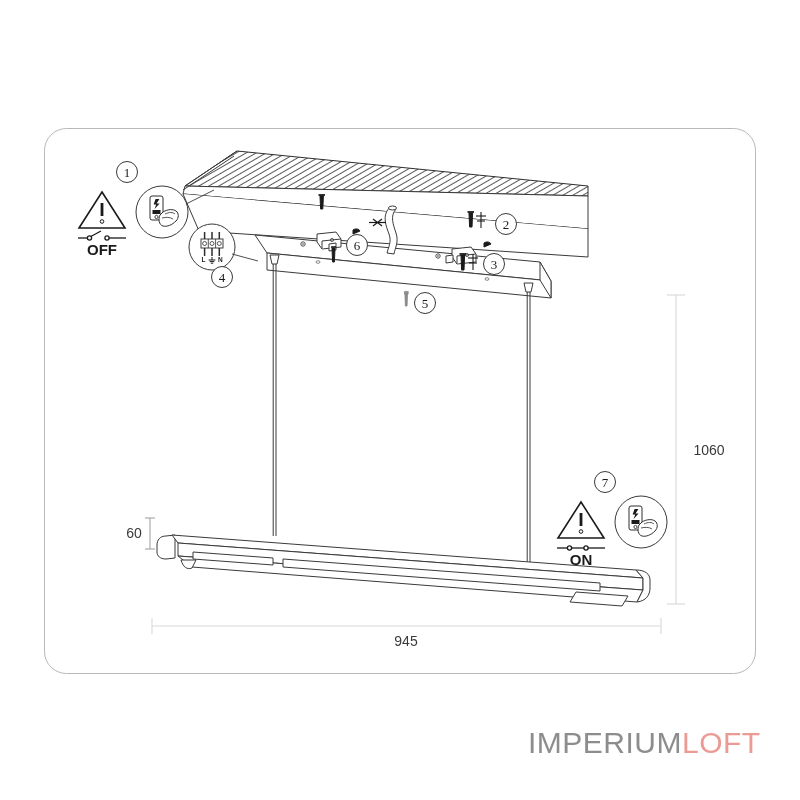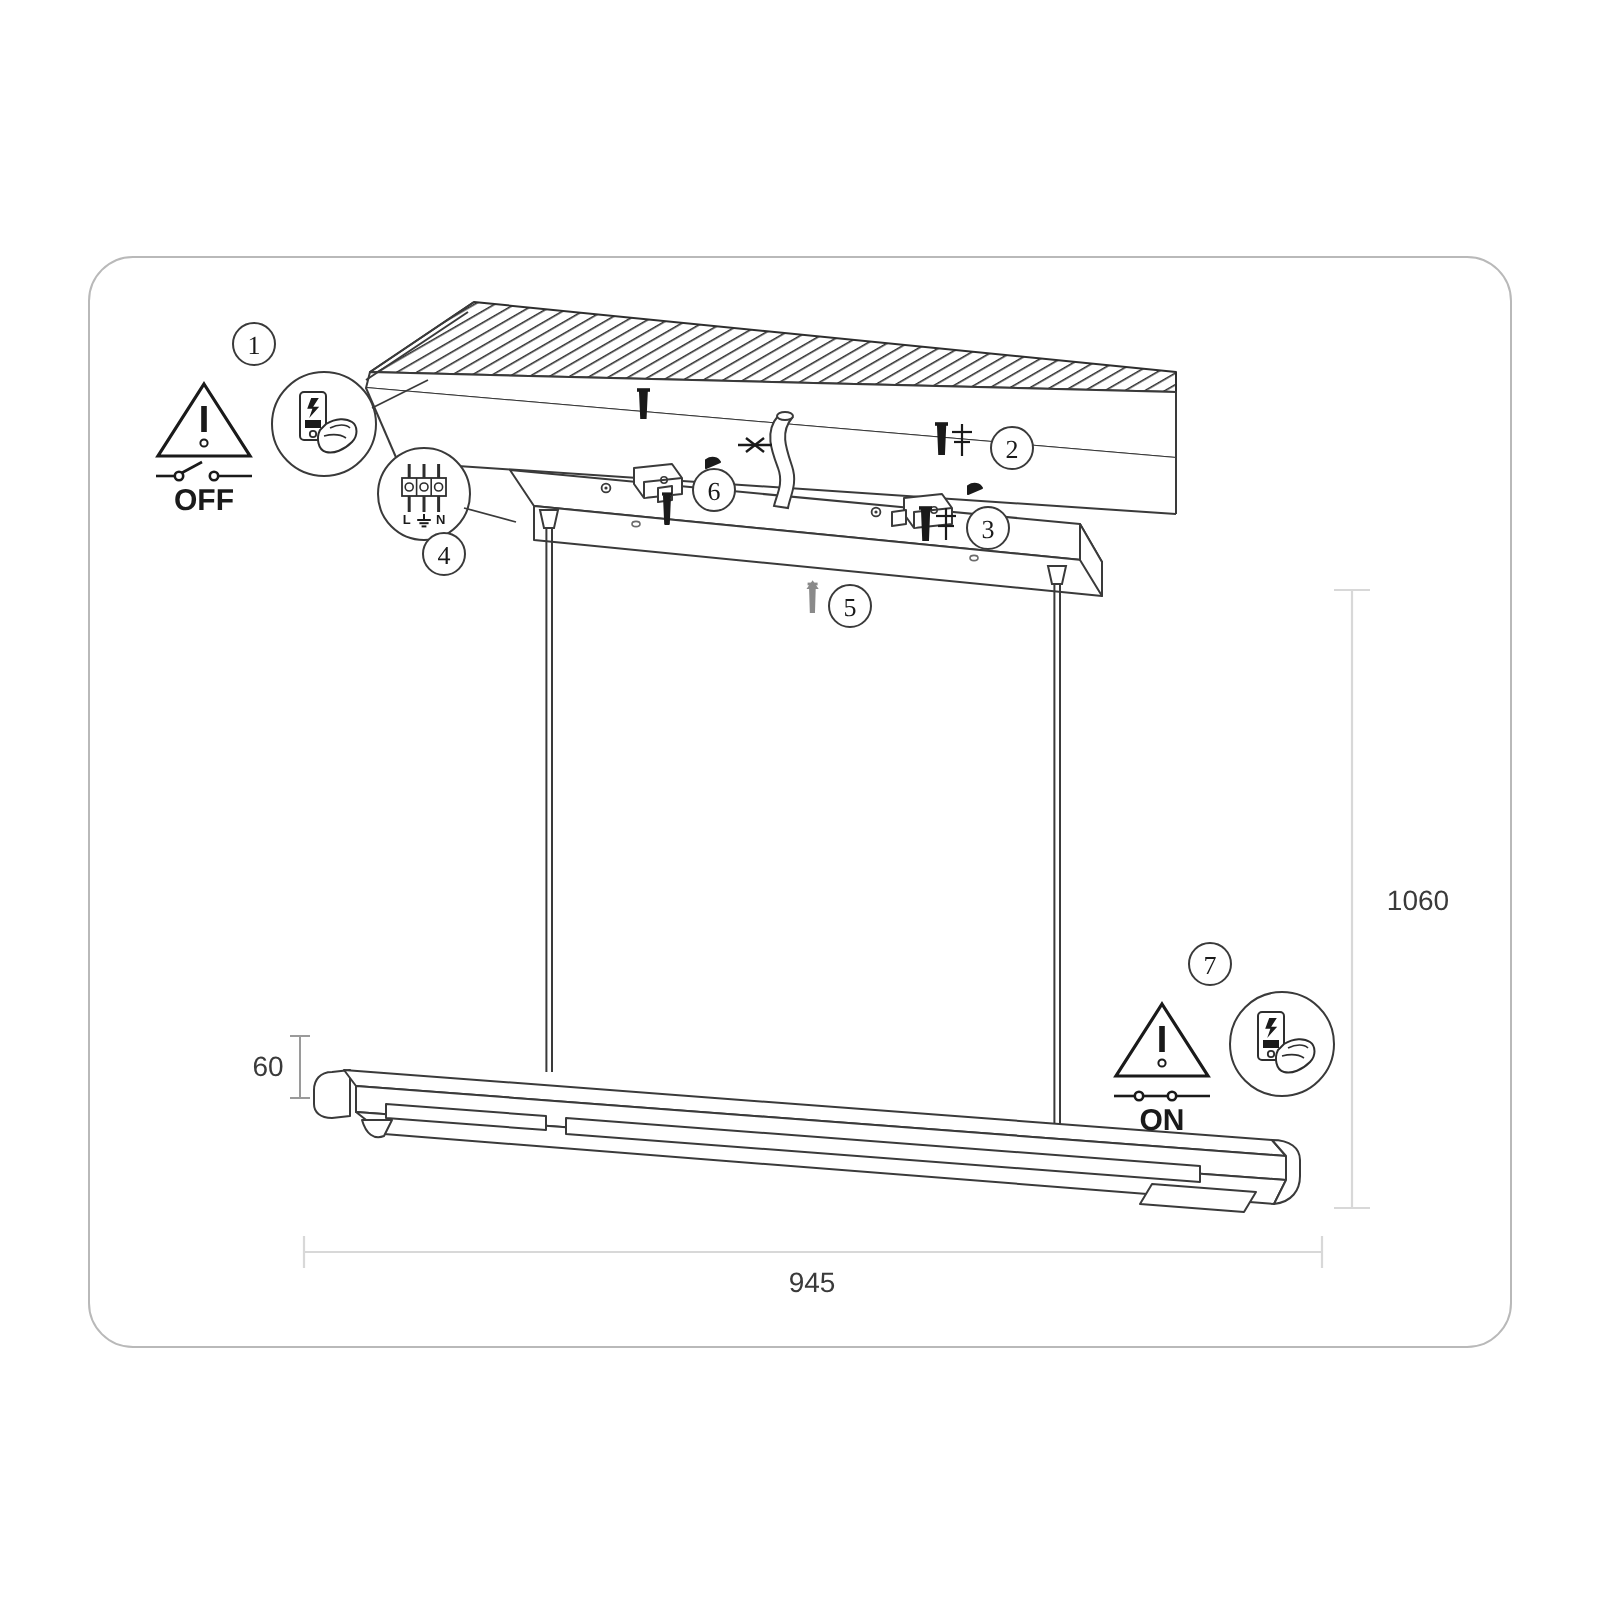"IMPERIUMLOFT" div.brand { html: none -> <div> <span>IMPERIUM</span><span>LOFT</span> </div> }
